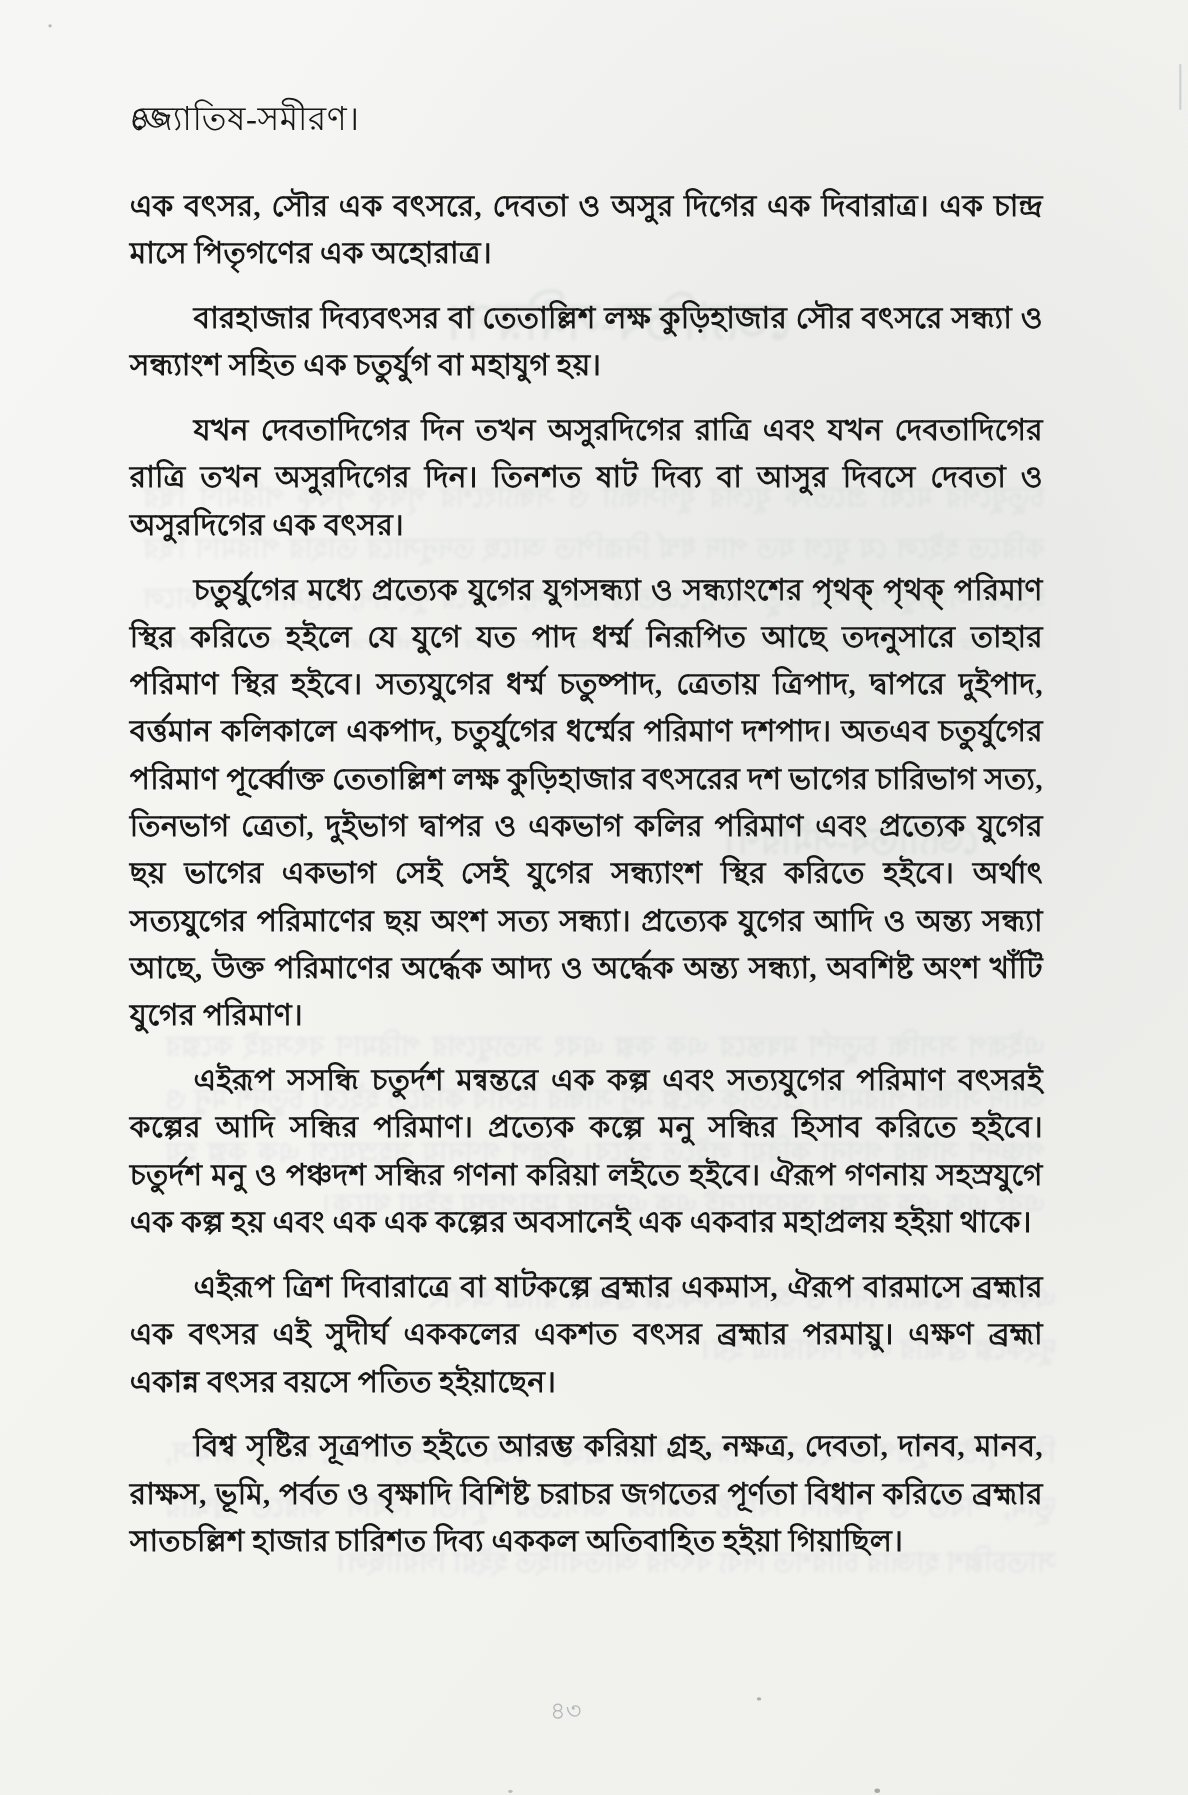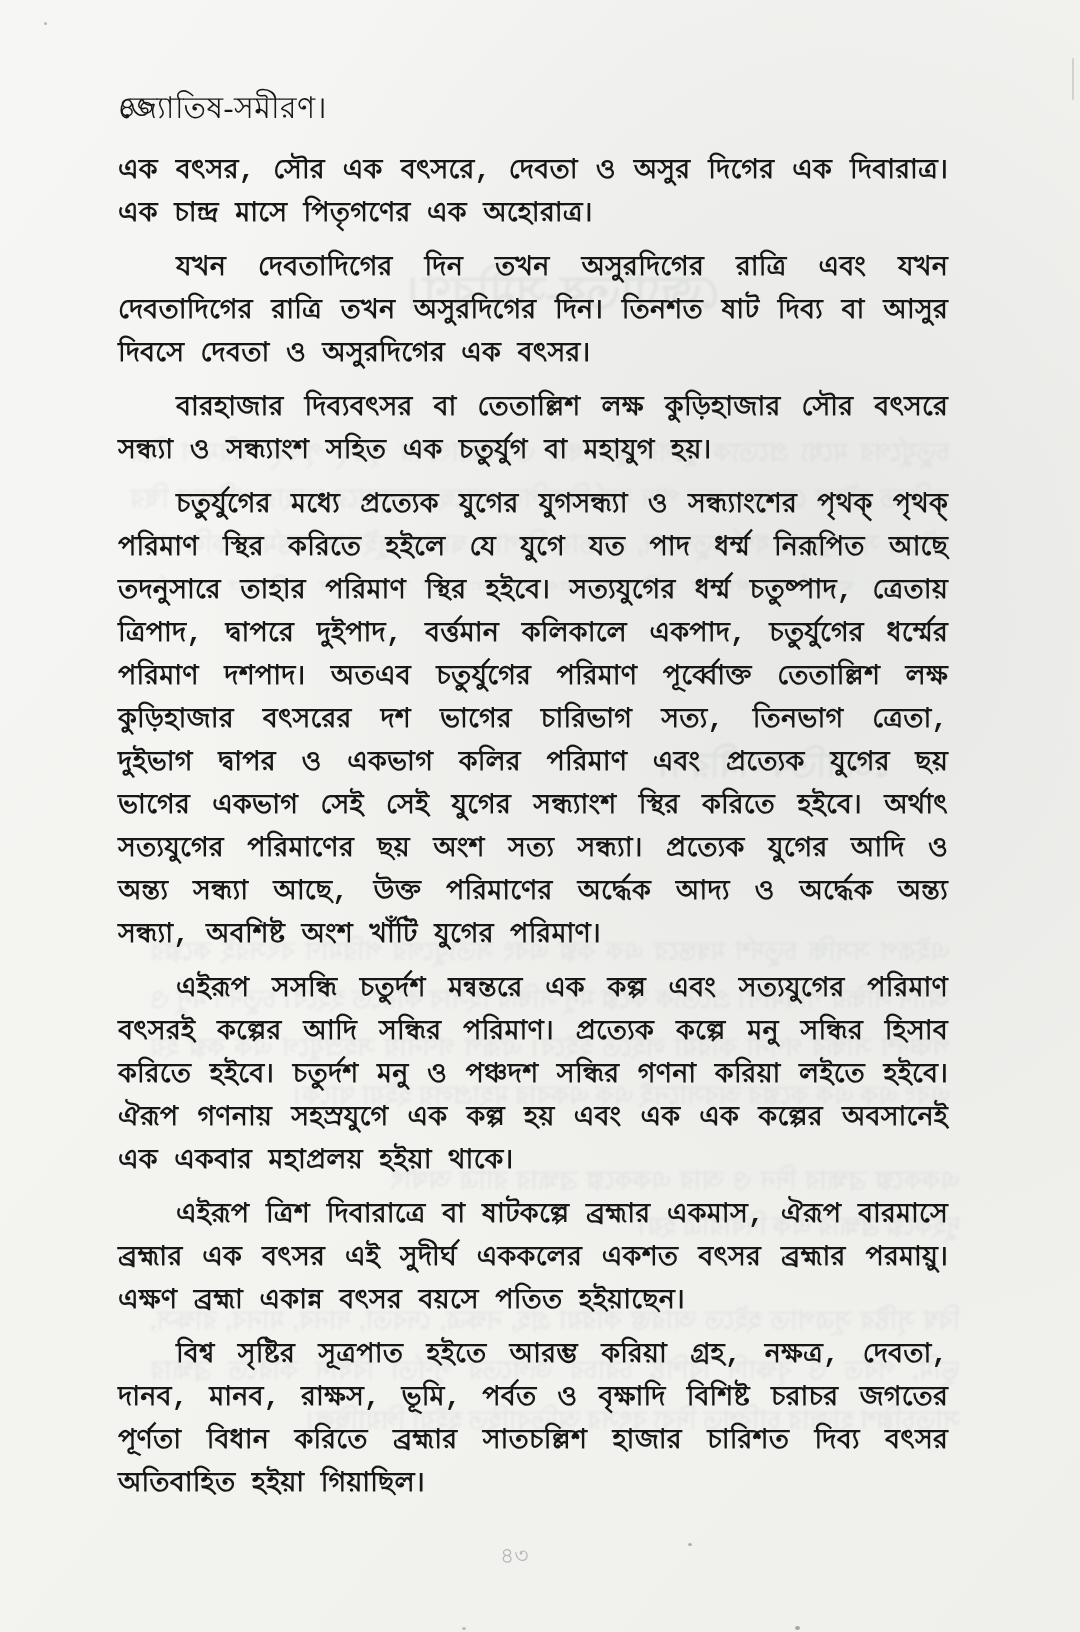"এক বৎসর, সৌর এক বৎসরে," .body-text p { font-family: Liberation Mono, monospace -> none; margin: 0 0 11px 0 -> 16px 0 11px 0 }
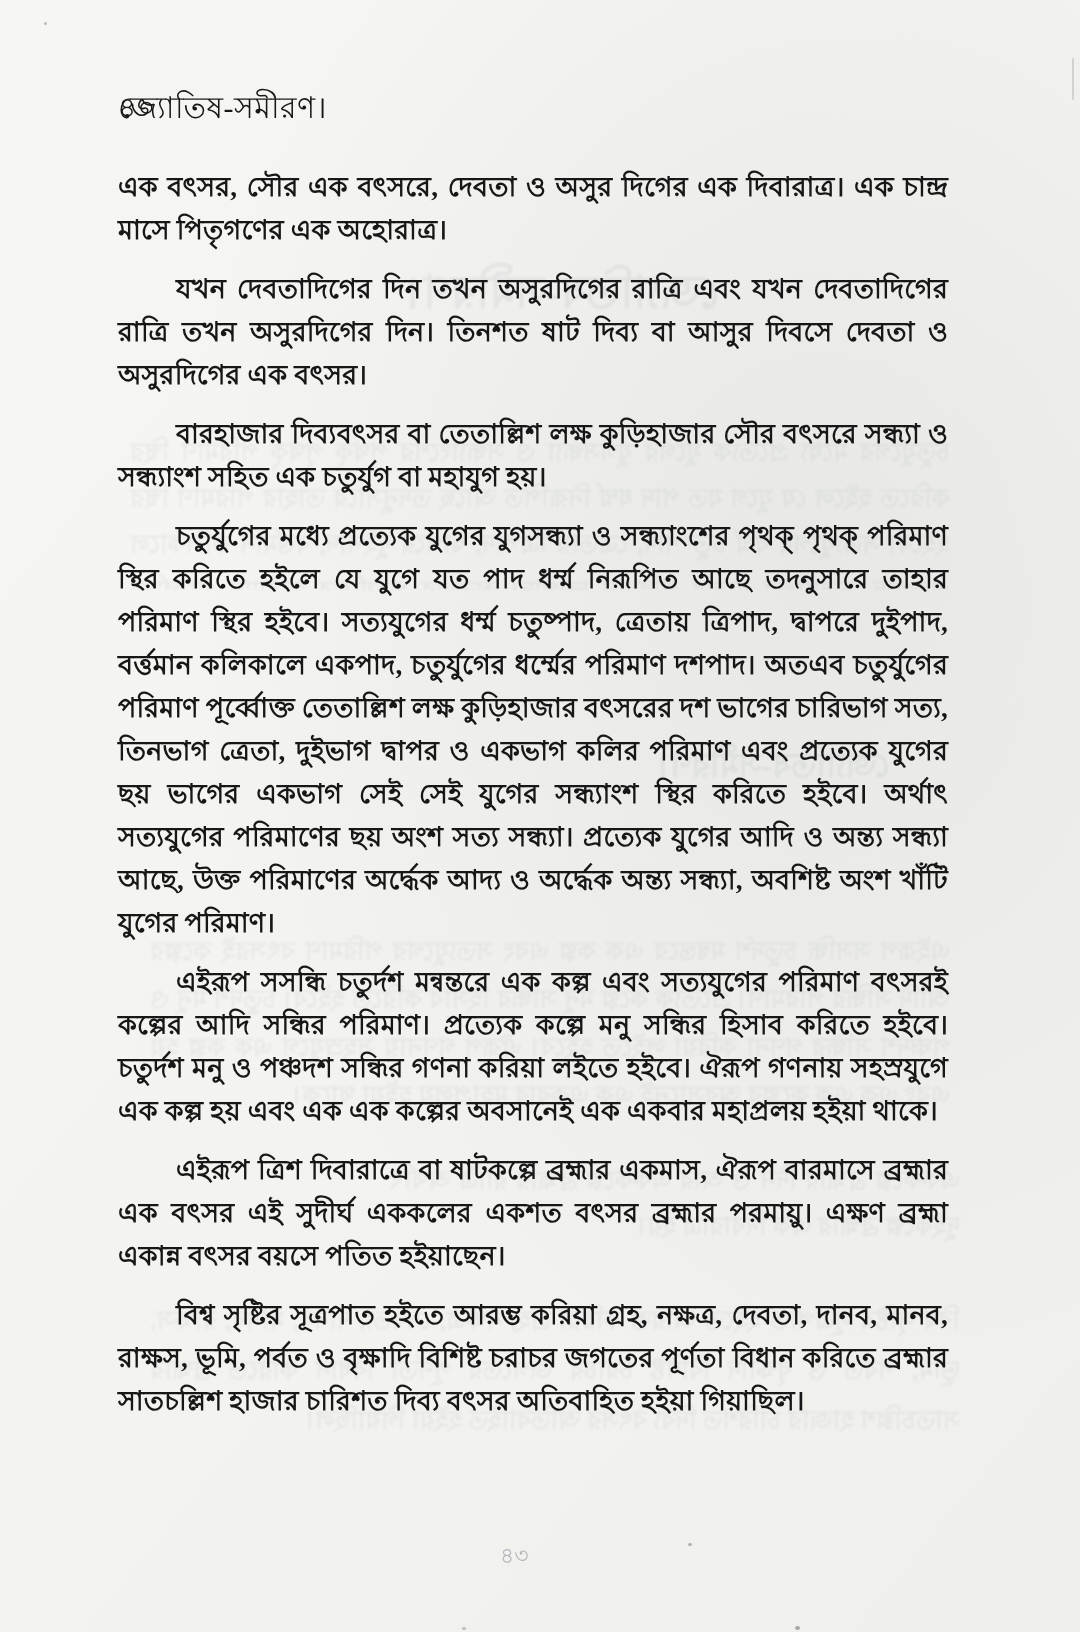"যখন দেবতাদিগের দিন তখন অসুরদিগের" p { order: before "বারহাজার দিব্যবৎসর বা তেতাল্লিশ লক্ষ" -> after "বারহাজার দিব্যবৎসর বা তেতাল্লিশ লক্ষ" }
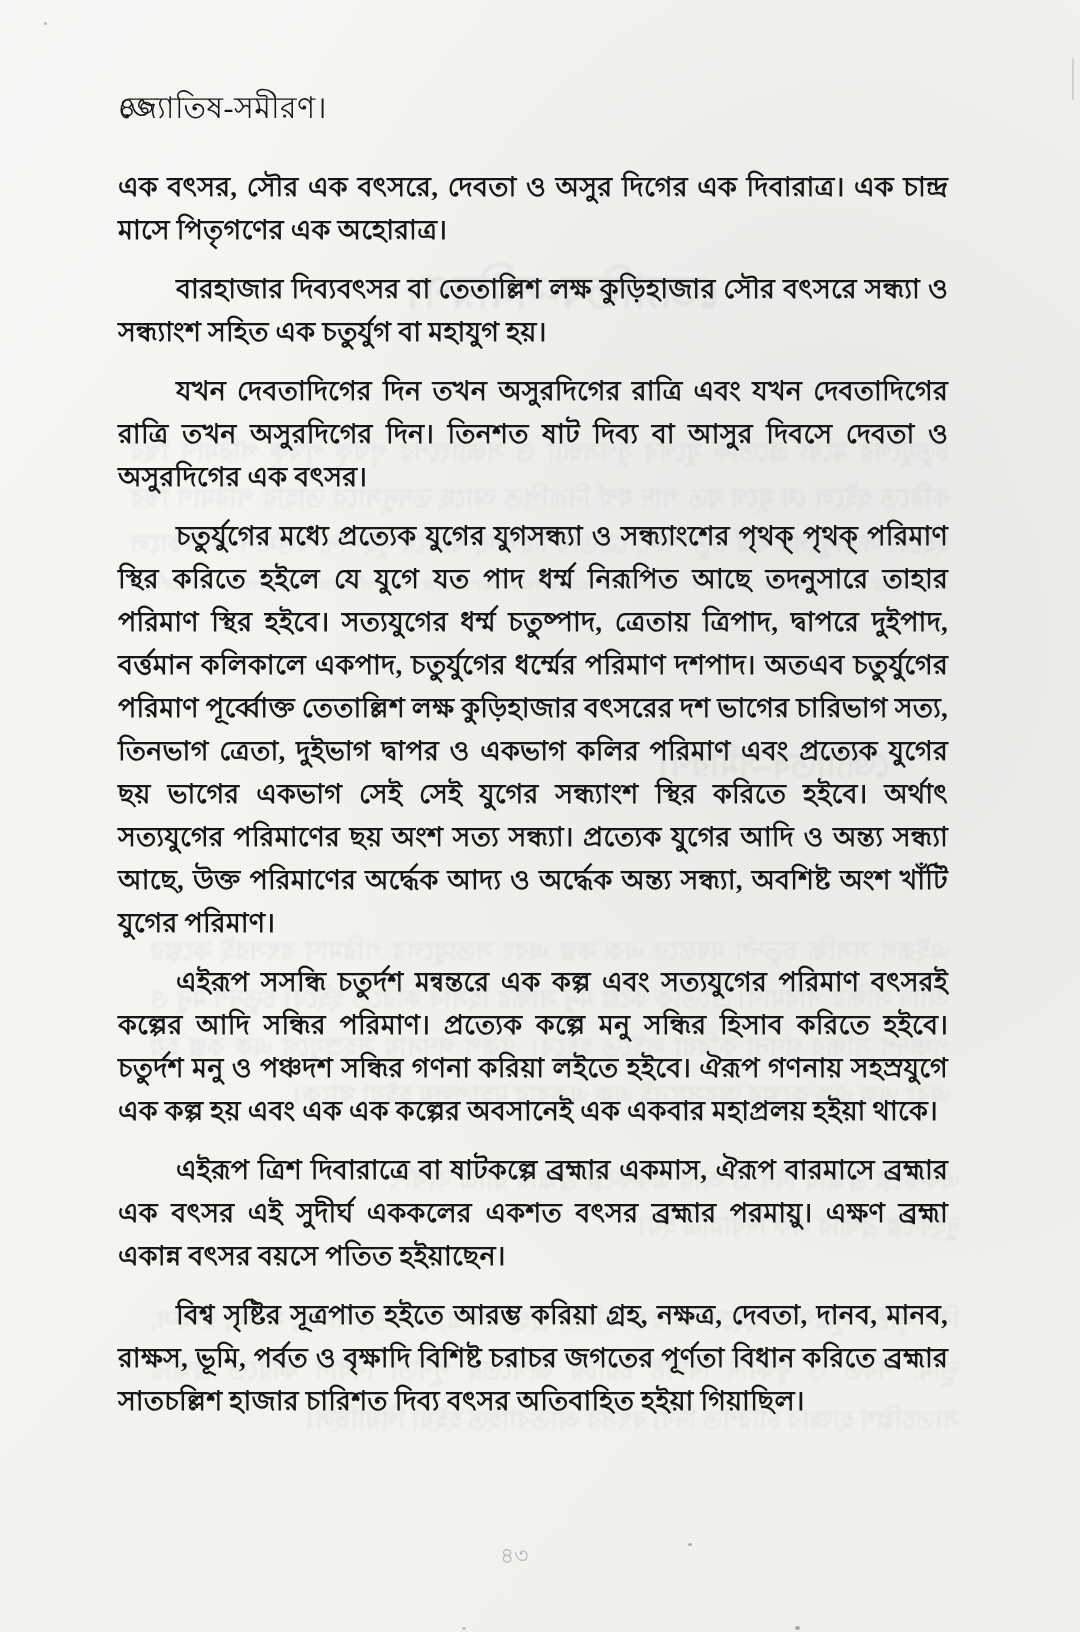"বিশ্ব সৃষ্টির সূত্রপাত হইতে আরম্ভ" p { text: বৎসর -> এককল }
